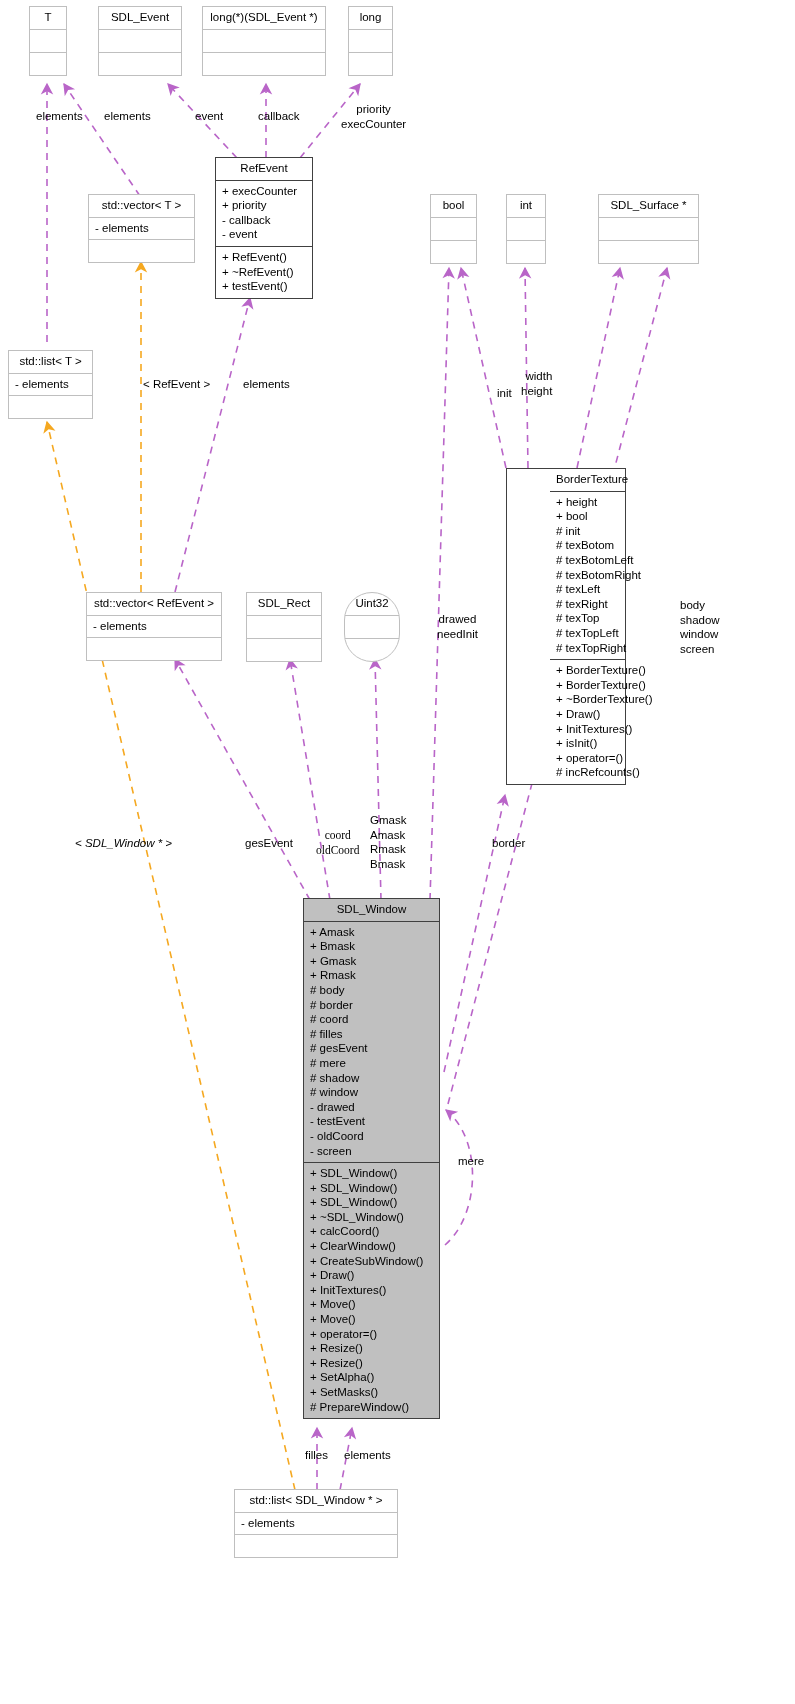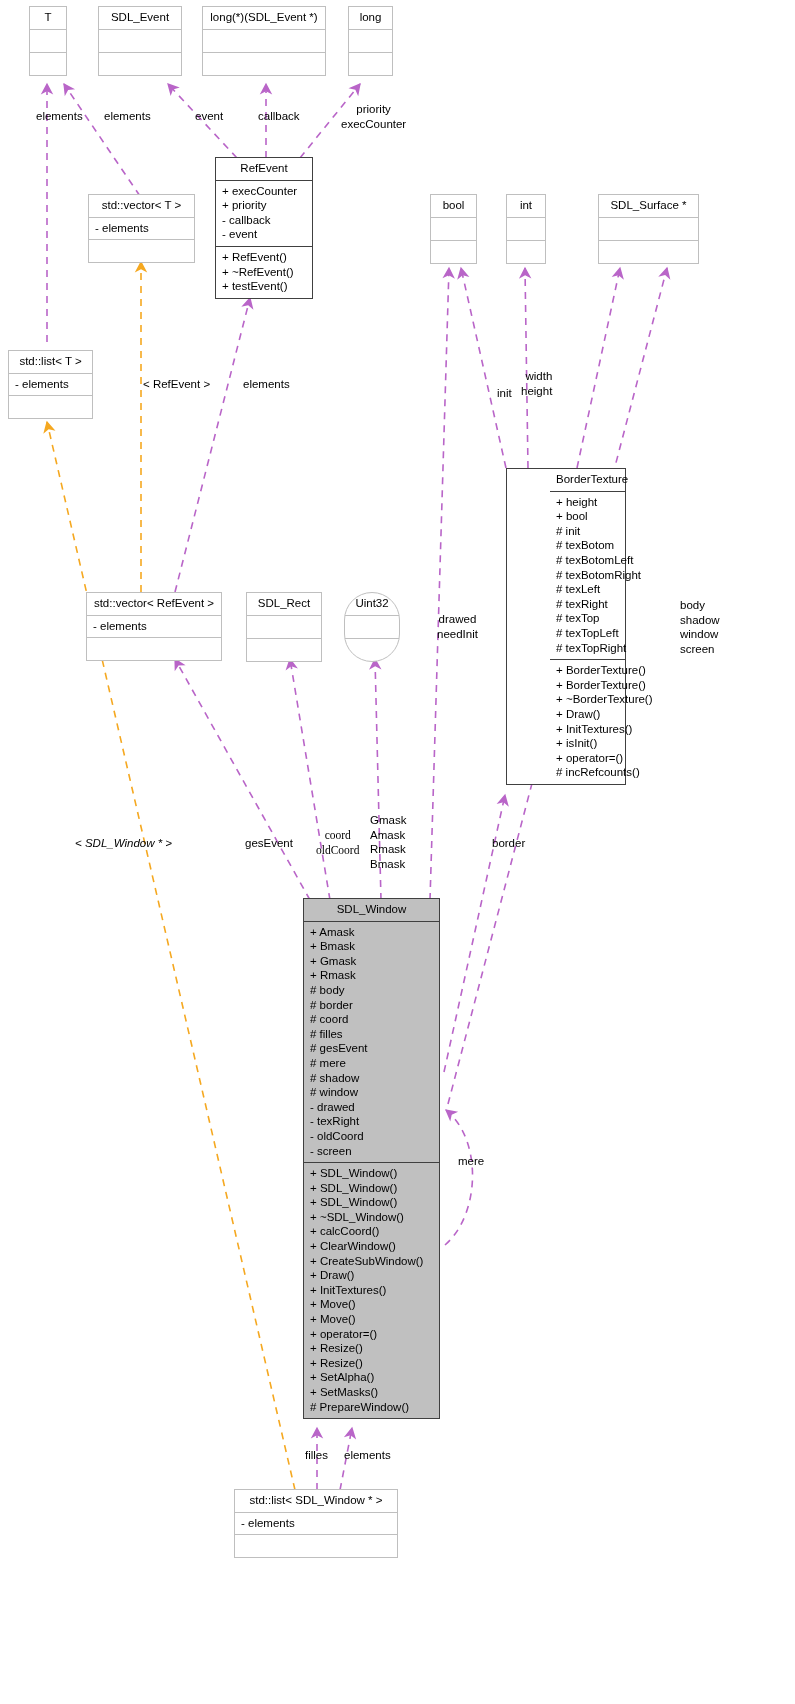"- texRight" div.member { text: texRight -> testEvent }
